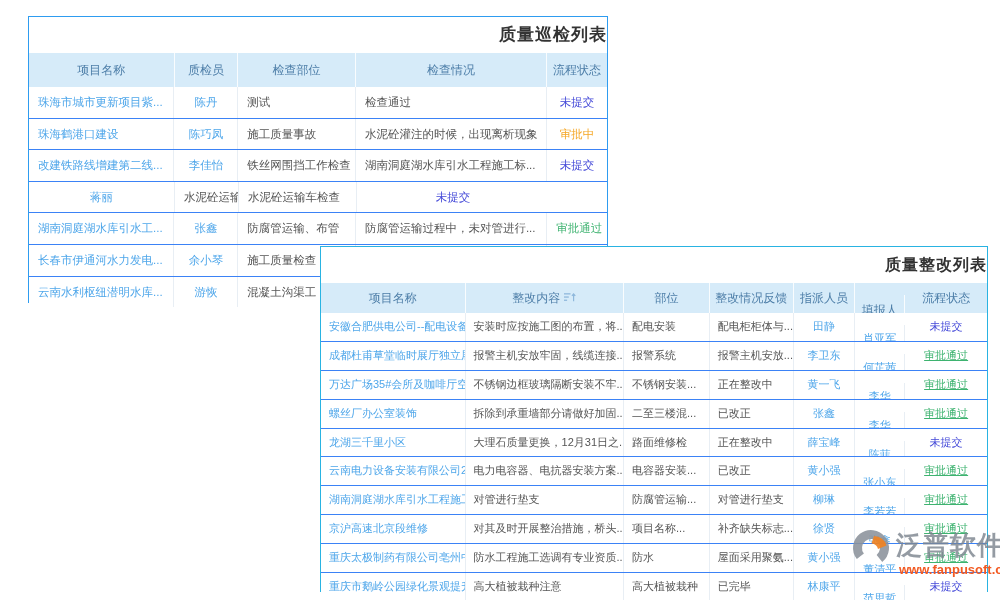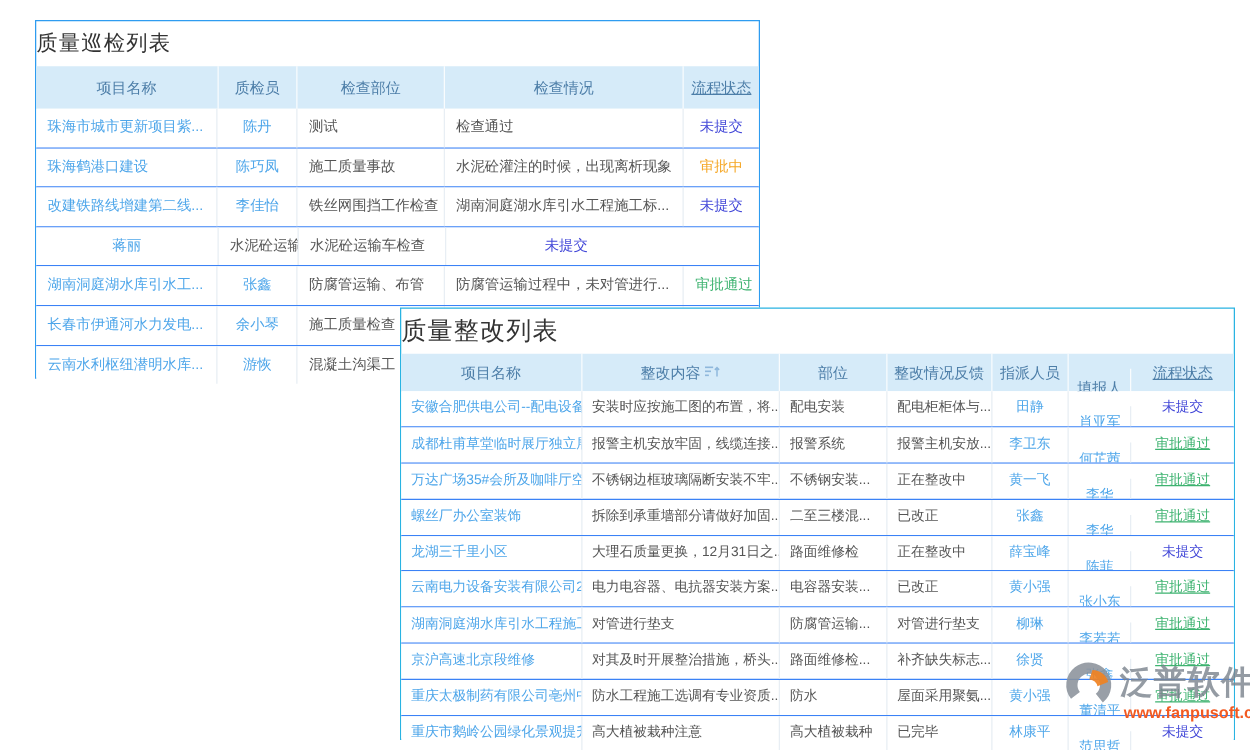"质量巡检列表" .card-title { font-weight: normal -> bold; text-align: left -> right }
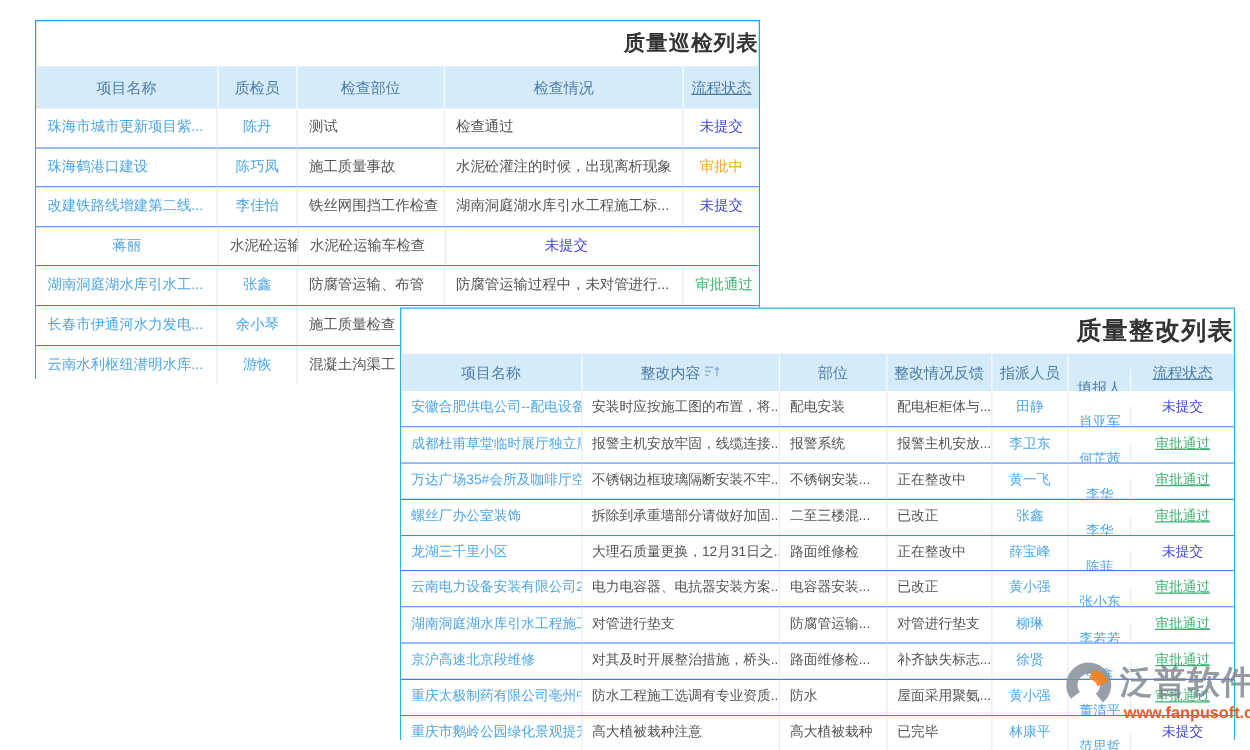"流程状态" .hcell:last-child { text-decoration: underline -> none }
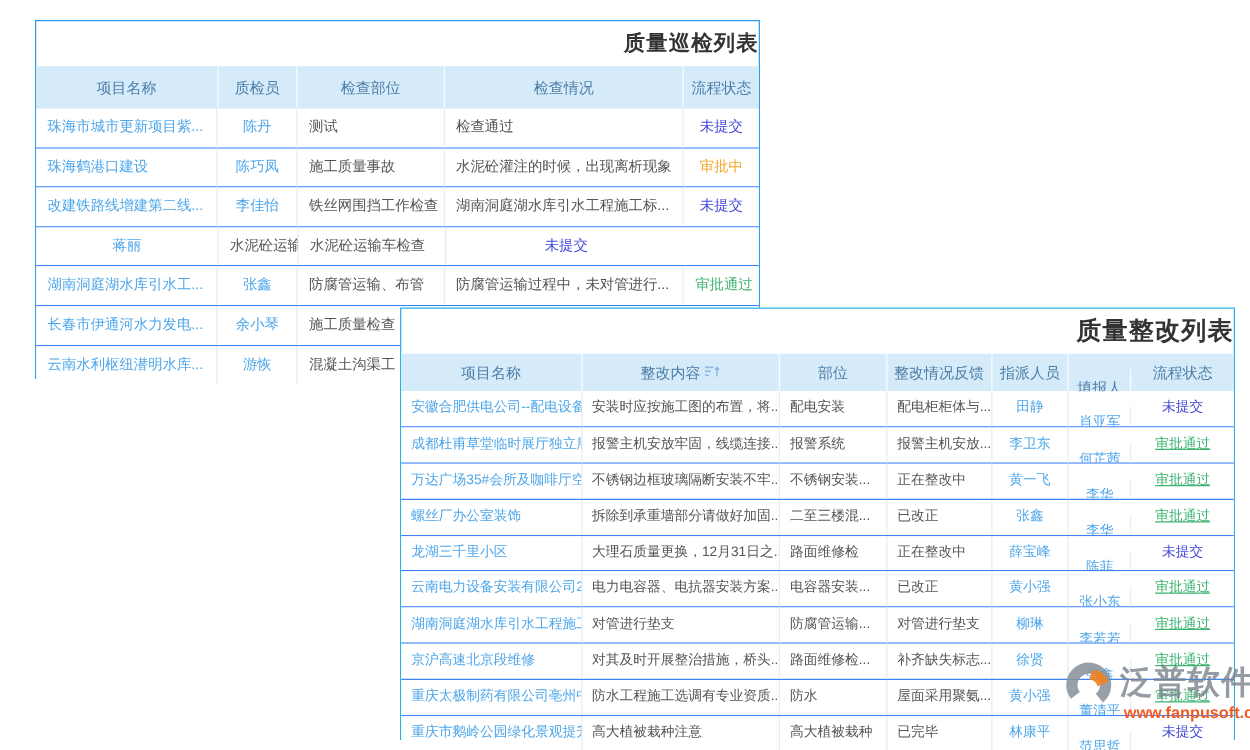"质量整改列表" #card2 .card-title { font-size: 20px -> 16px }
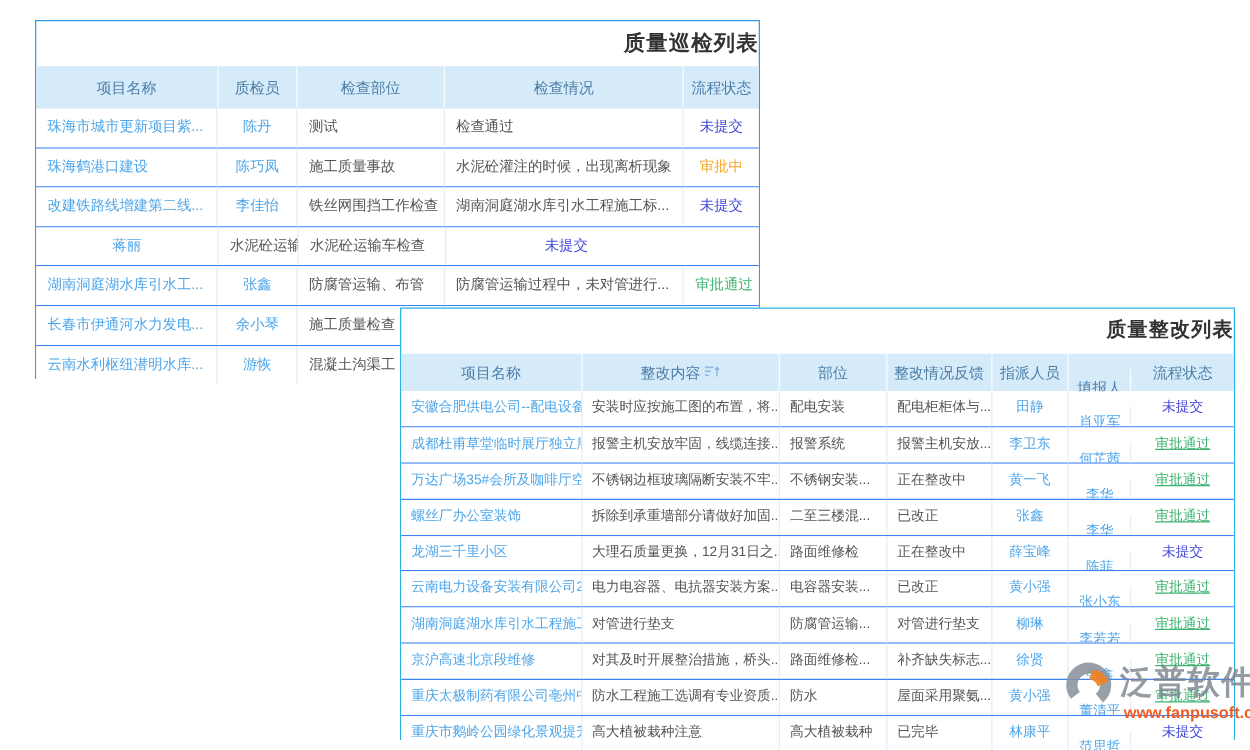"路面维修检..." div.tcell { text: 路面维修检 -> 项目名称 }
